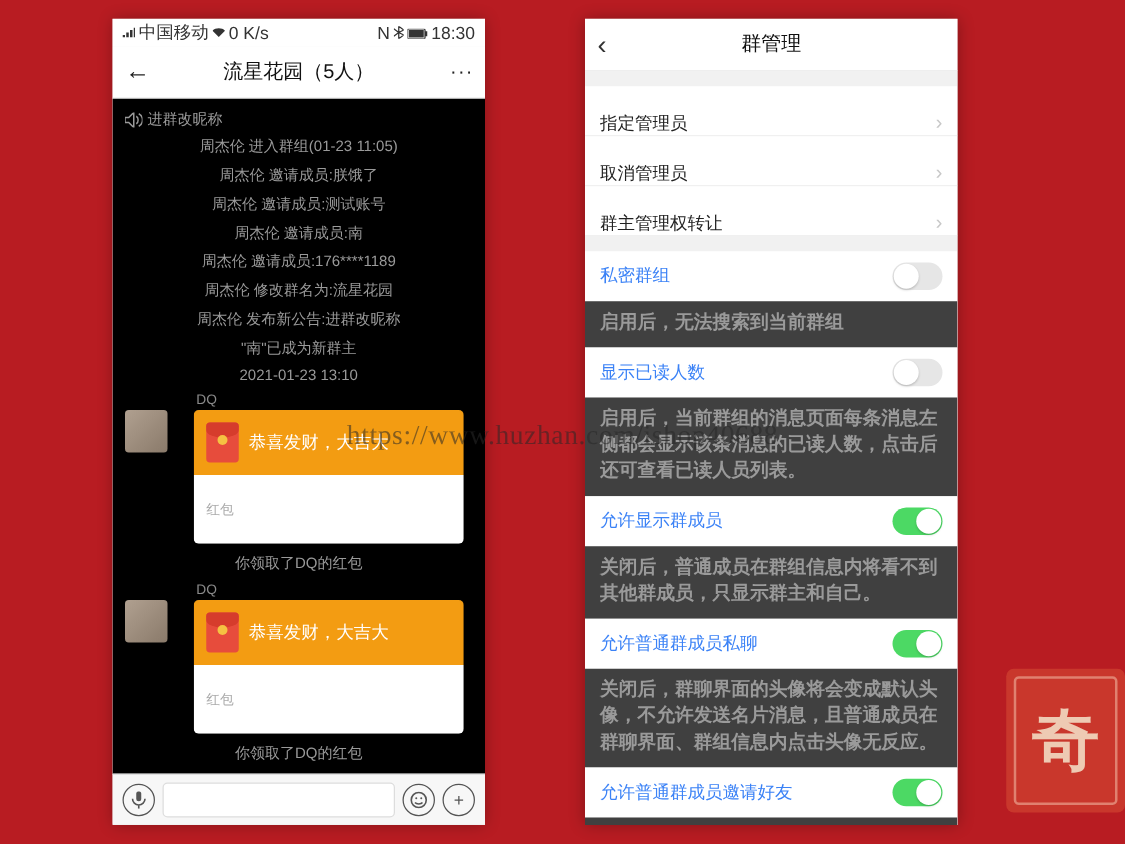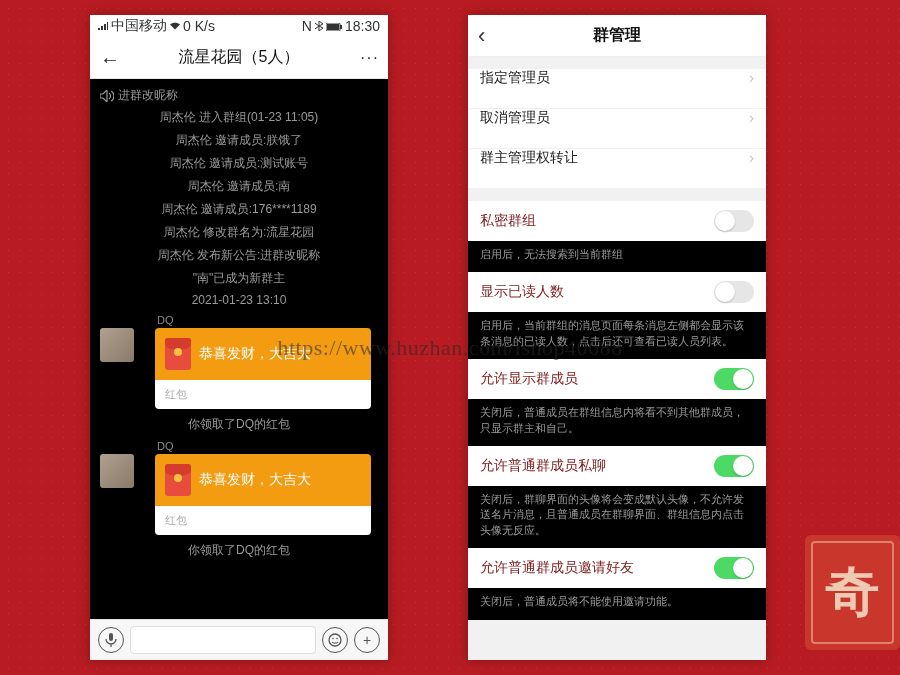"群管理" .mgmt-title { font-weight: 700 -> 400 }
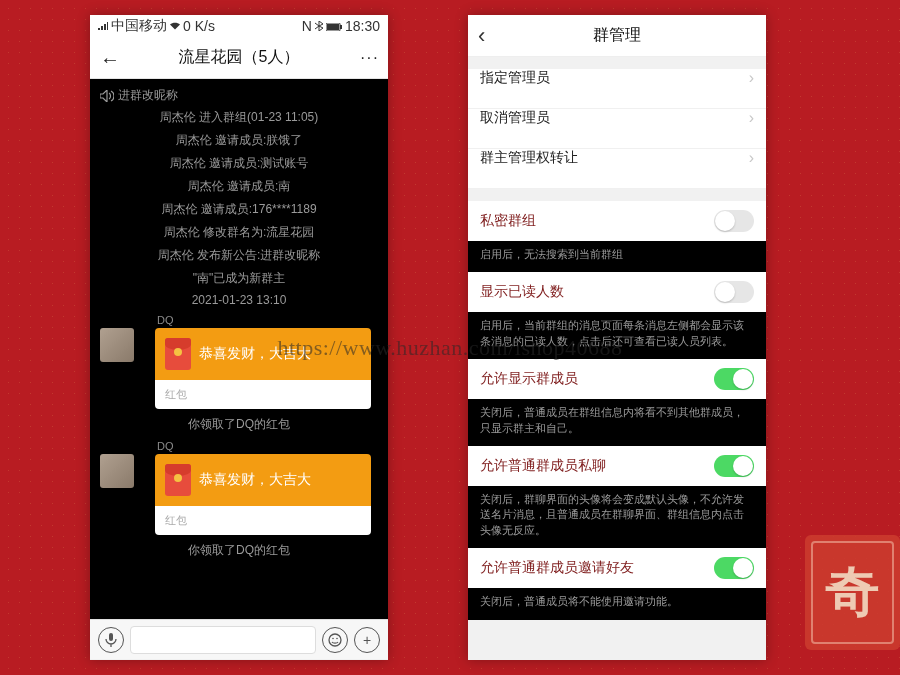"指定管理员" .row-link { align-items: flex-start -> flex-end }
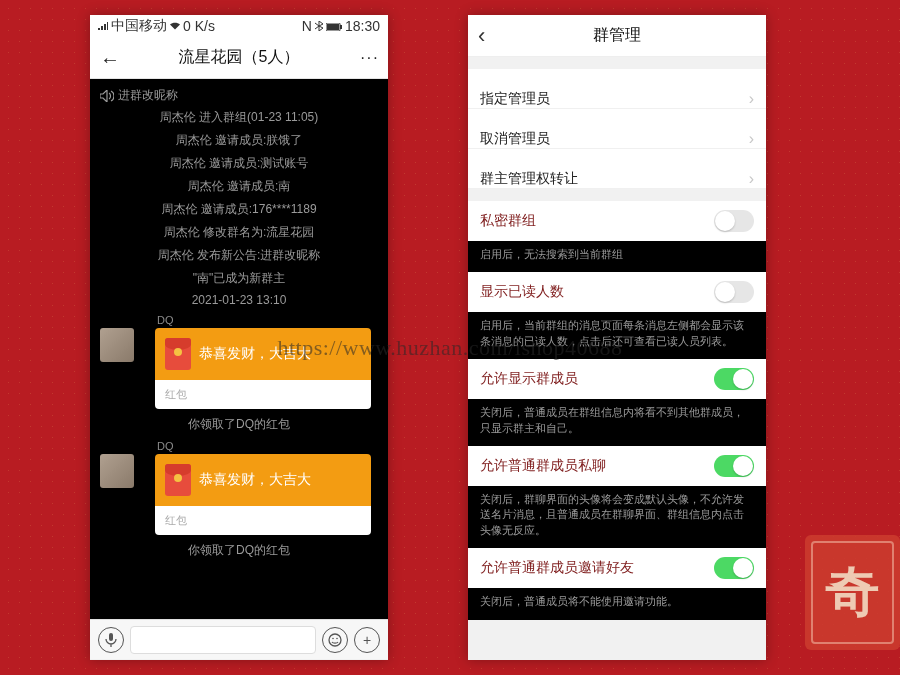"私密群组" .row-toggle { color: #7f1d1d -> #3b82f6 }
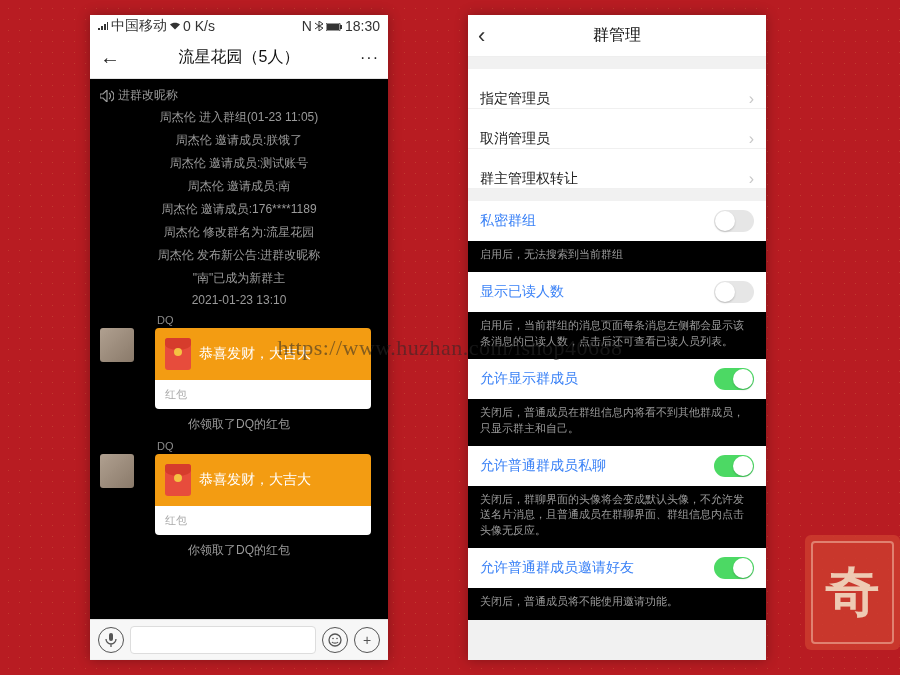"启用后，无法搜索到当前群组" .desc { background: #000000 -> #404040; font-size: 11px -> 15px; font-weight: none -> bold }
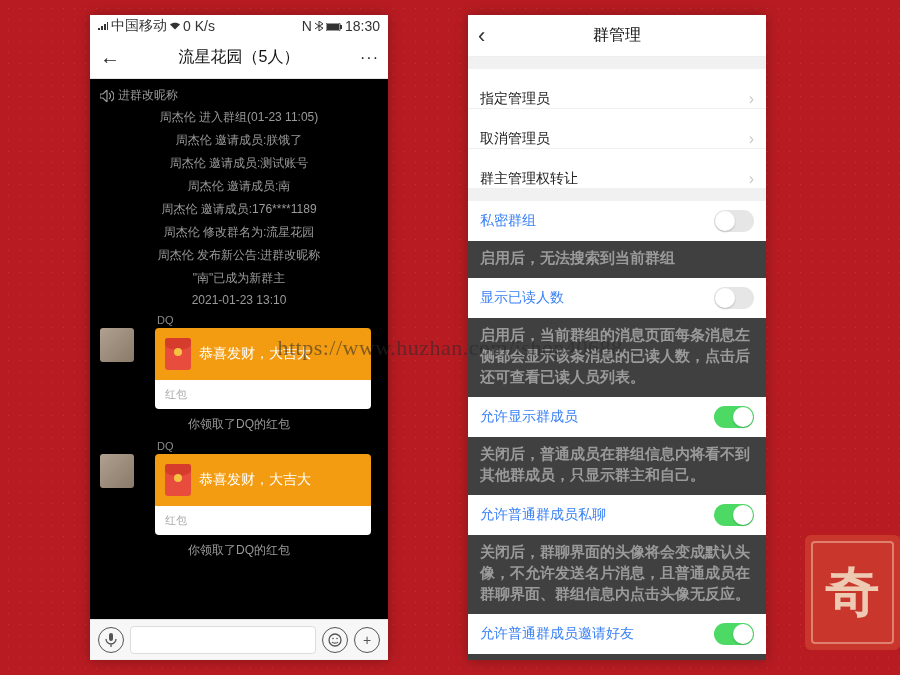"红包" .redpack-bot { padding: 7px 10px -> 20px 10px }
